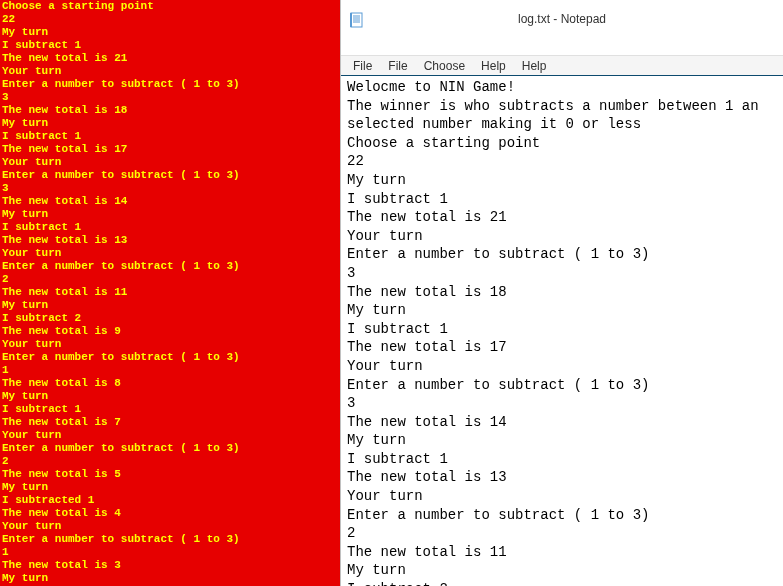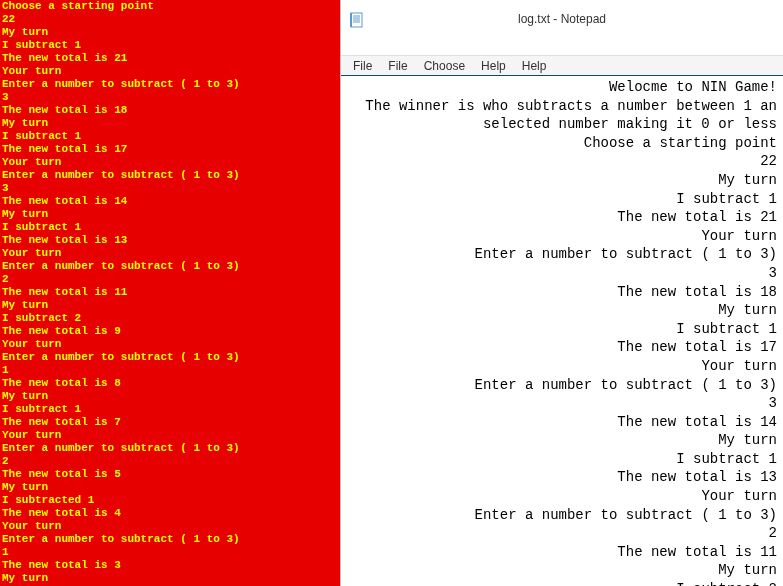"Welocme to NIN Game!" .notepad-line { text-align: right -> none }
